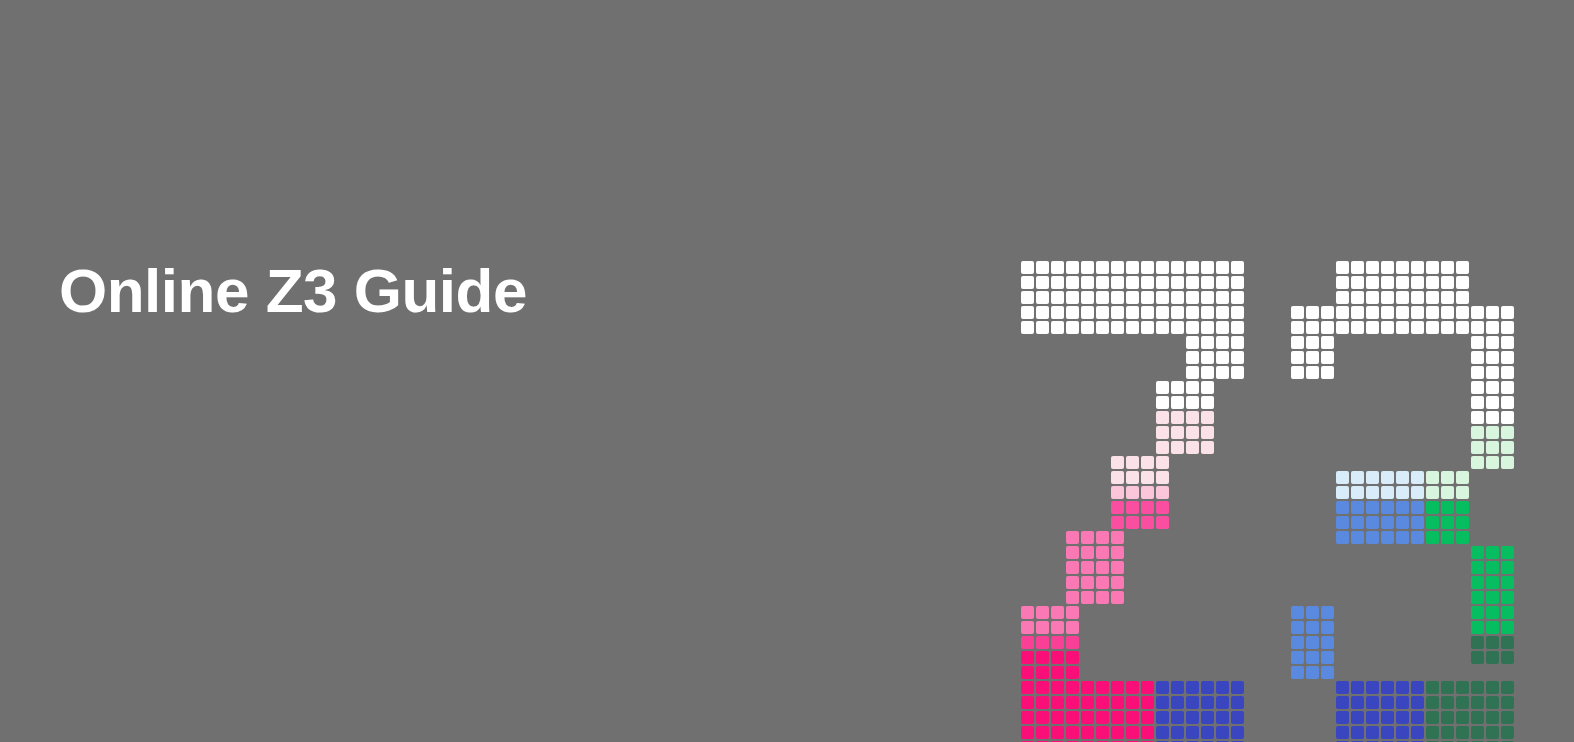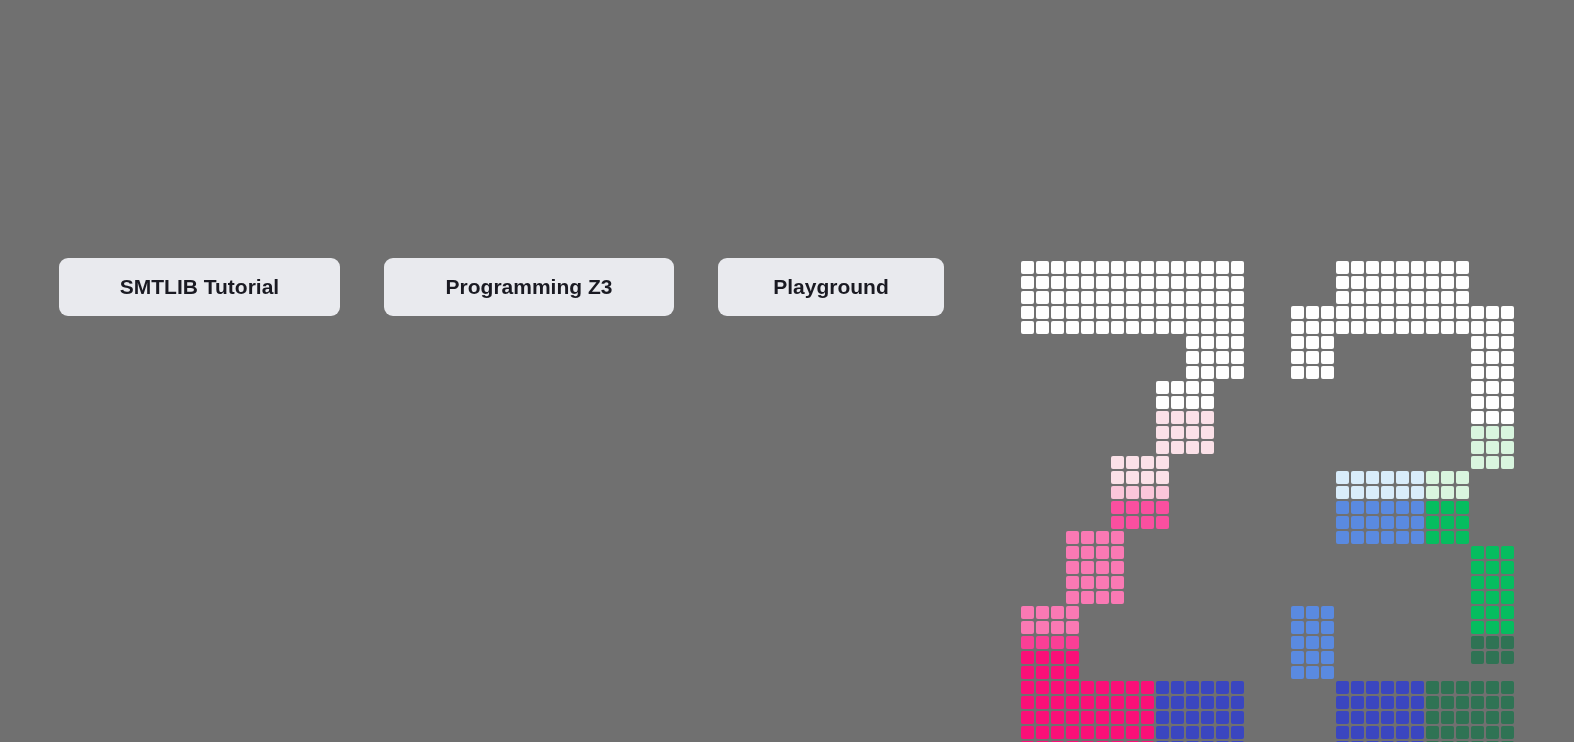"Online Z3 Guide" h1.page-title { html: none -> <h1>Online Z3 Guide</h1> }
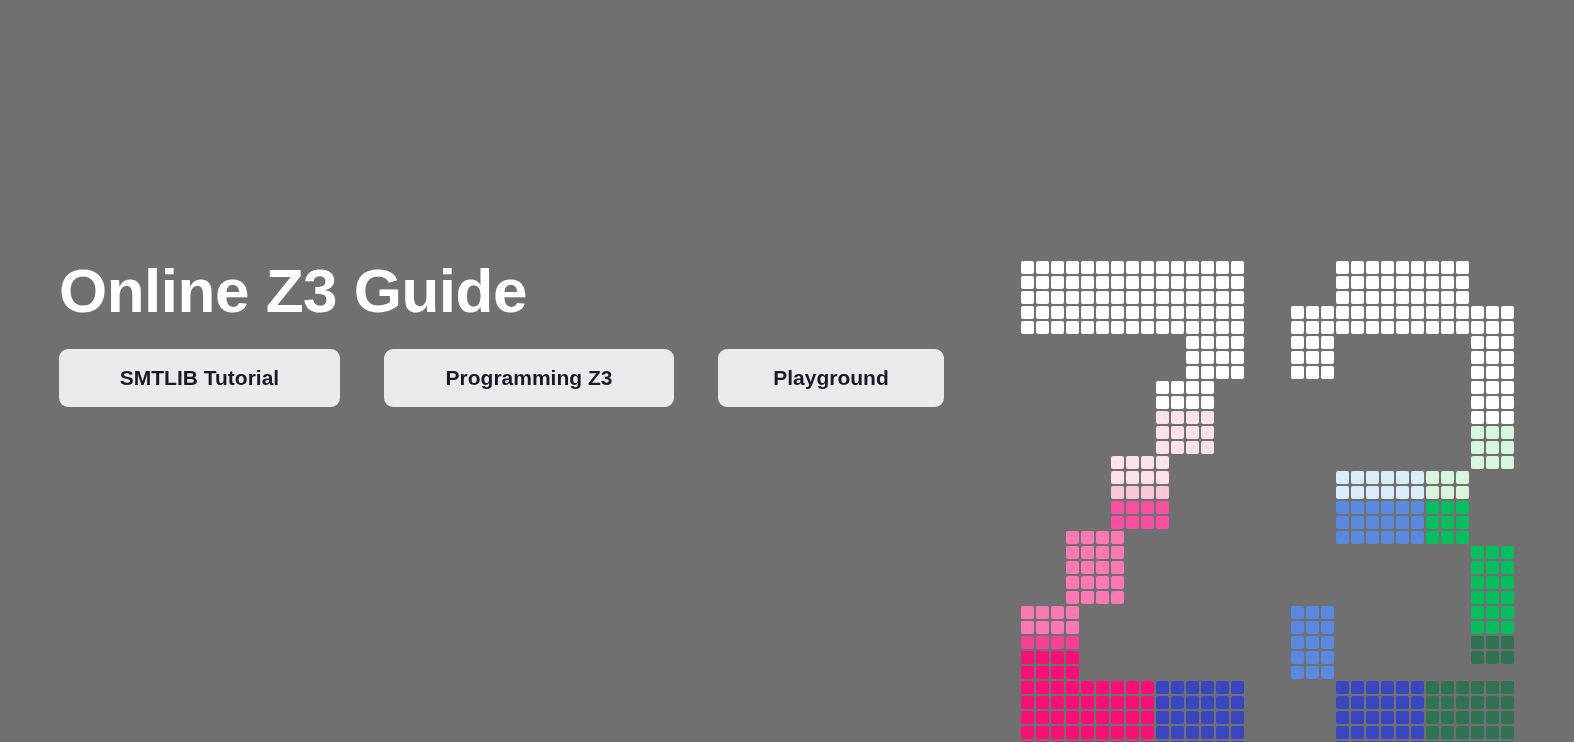"SMTLIB Tutorial" div.btn-row { html: <div> <button>SMTLIB Tutorial</button> <button>Programming Z3</button> <button>Playground</button> </div> -> none }
